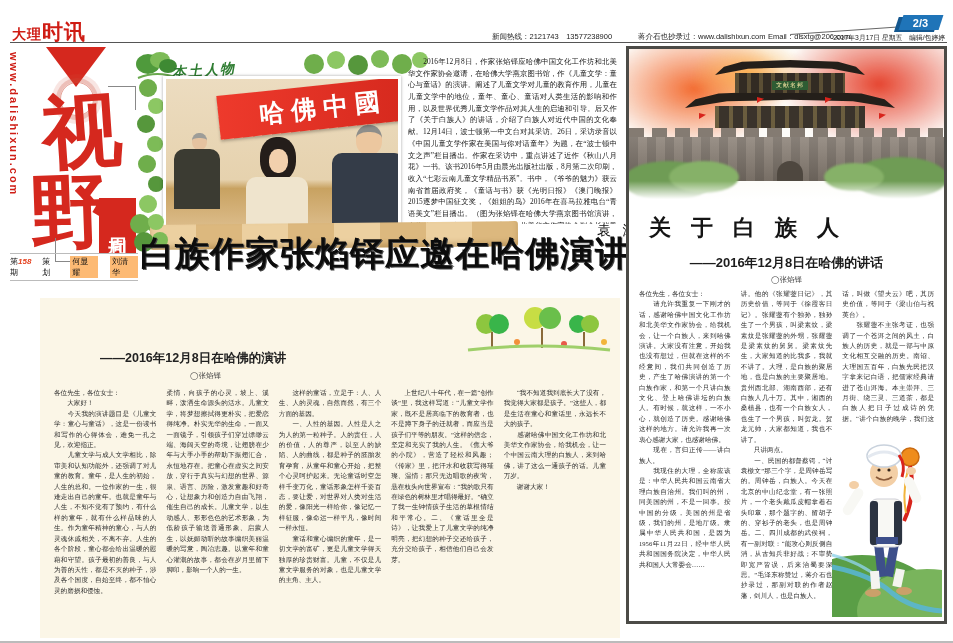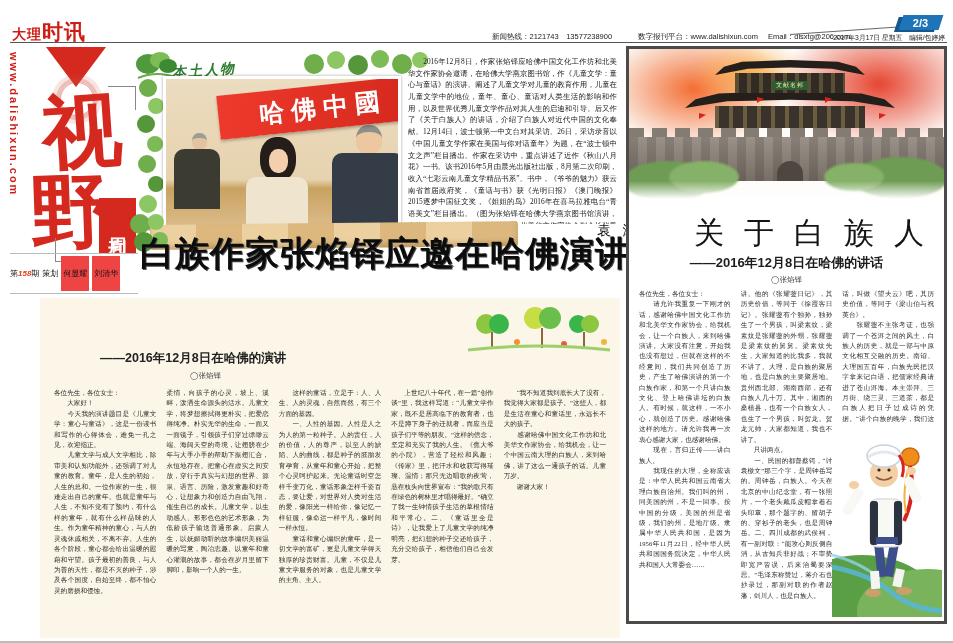"数字报刊平台：www.dalishixun.com" div.mast-info { text: 数字报刊平台 -> 蒋介石也抄录过 }
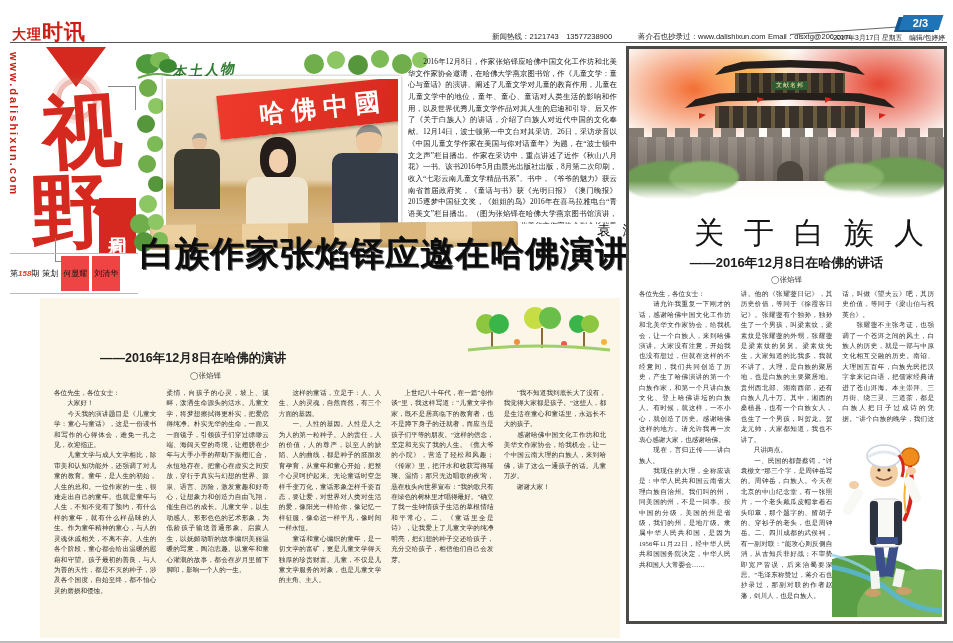"关于白族人" .r-ttl { font-size: 30px -> 22px; font-weight: normal -> bold; text-align: right -> left }
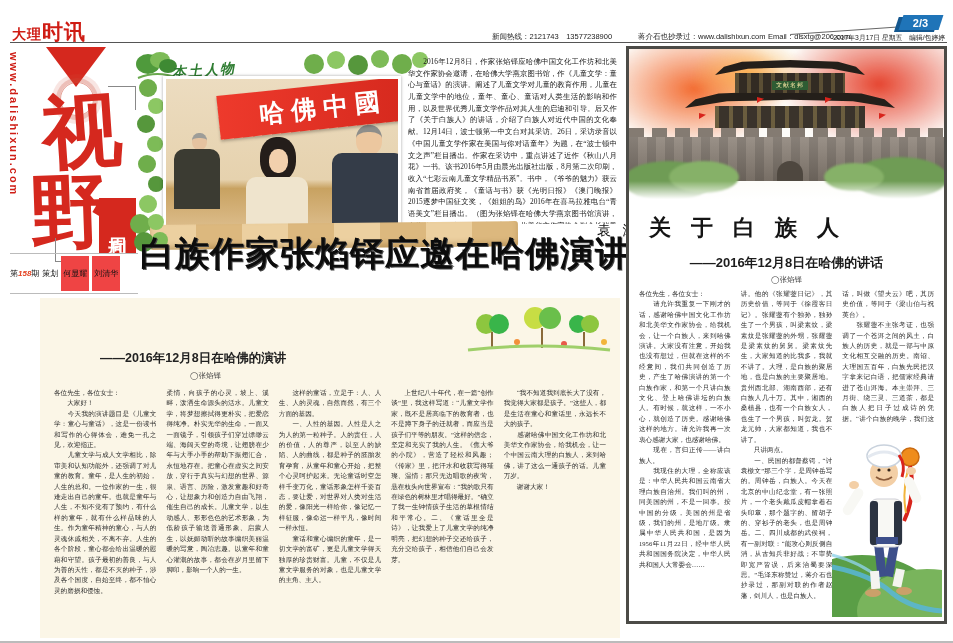"何显耀" .chip-blue { background: #ef4444 -> #fdba74; margin-left: none -> 9px; padding: 12px 2px -> 0 2px }
